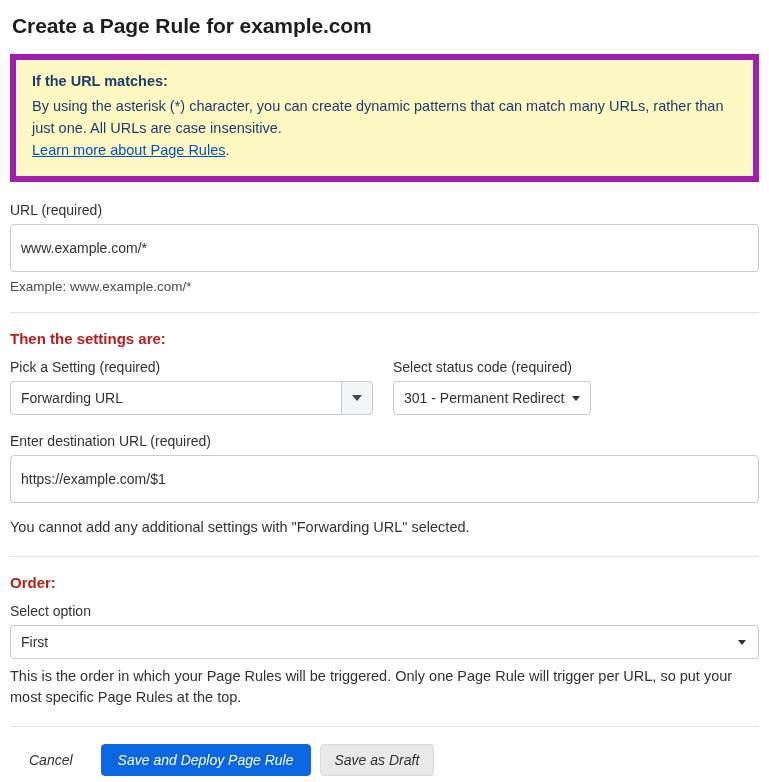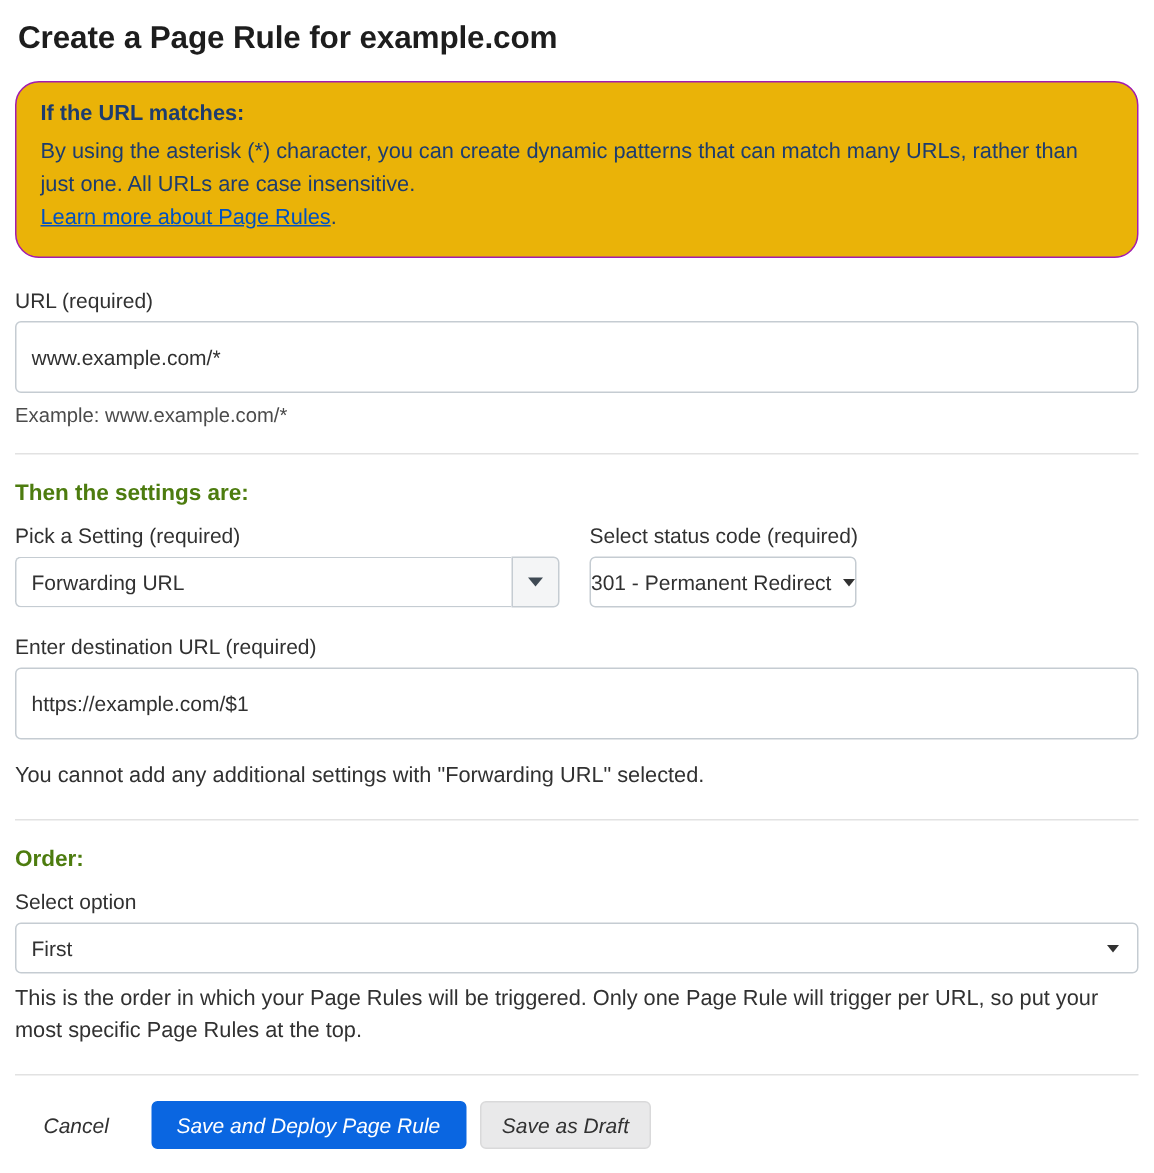"If the URL matches:" .info-box { background: #eab308 -> #fef9c3; border: 1px solid #a21caf -> 6px solid #a21caf; border-radius: 16px -> 0 }
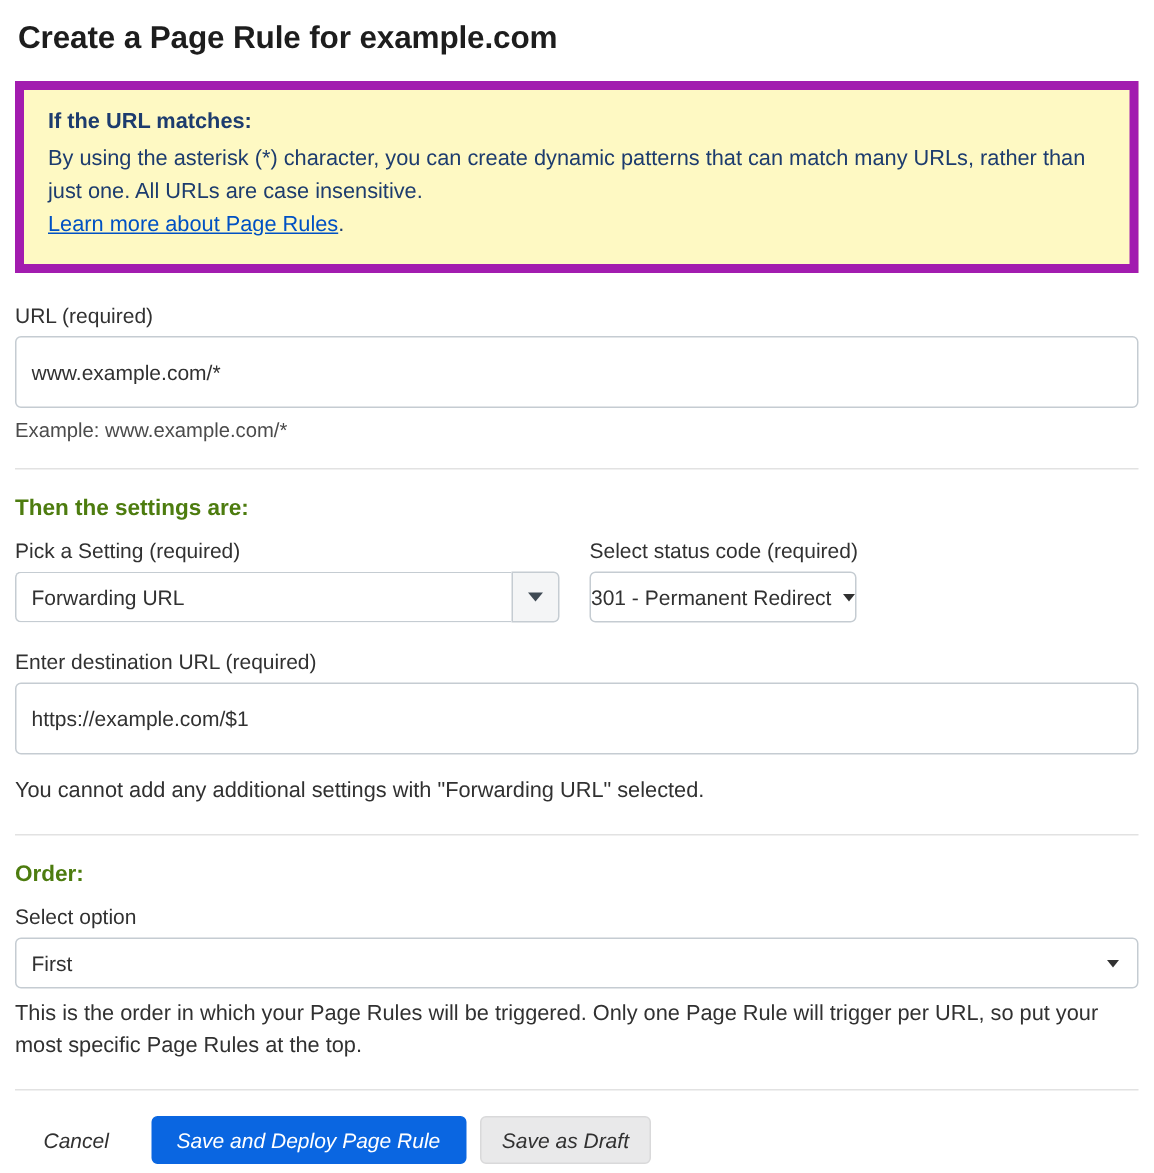"Then the settings are:" .section-title { color: #4d7c0f -> #b91c1c }
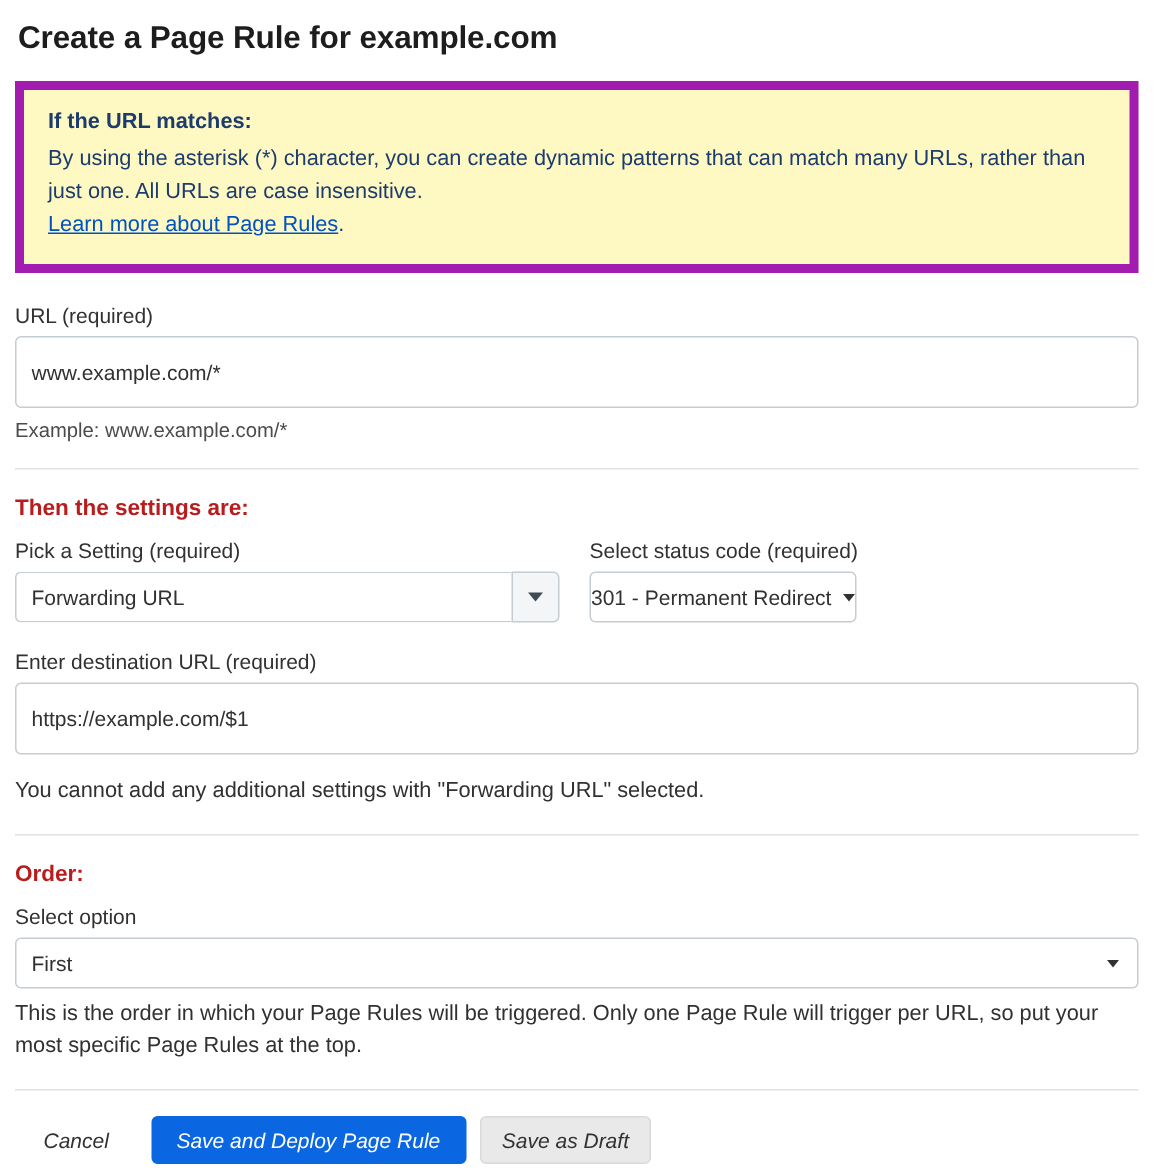"301 - Permanent Redirect" .status-select { padding: 0 0 -> 0 10px }
